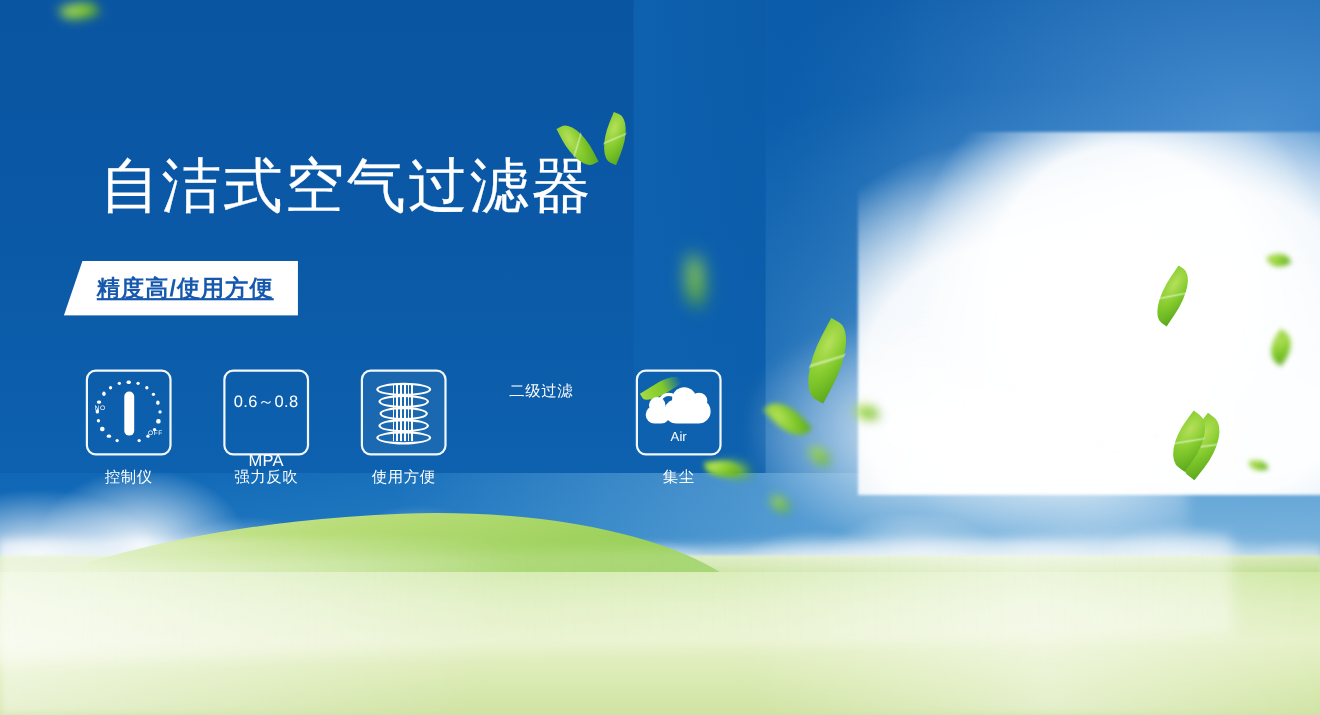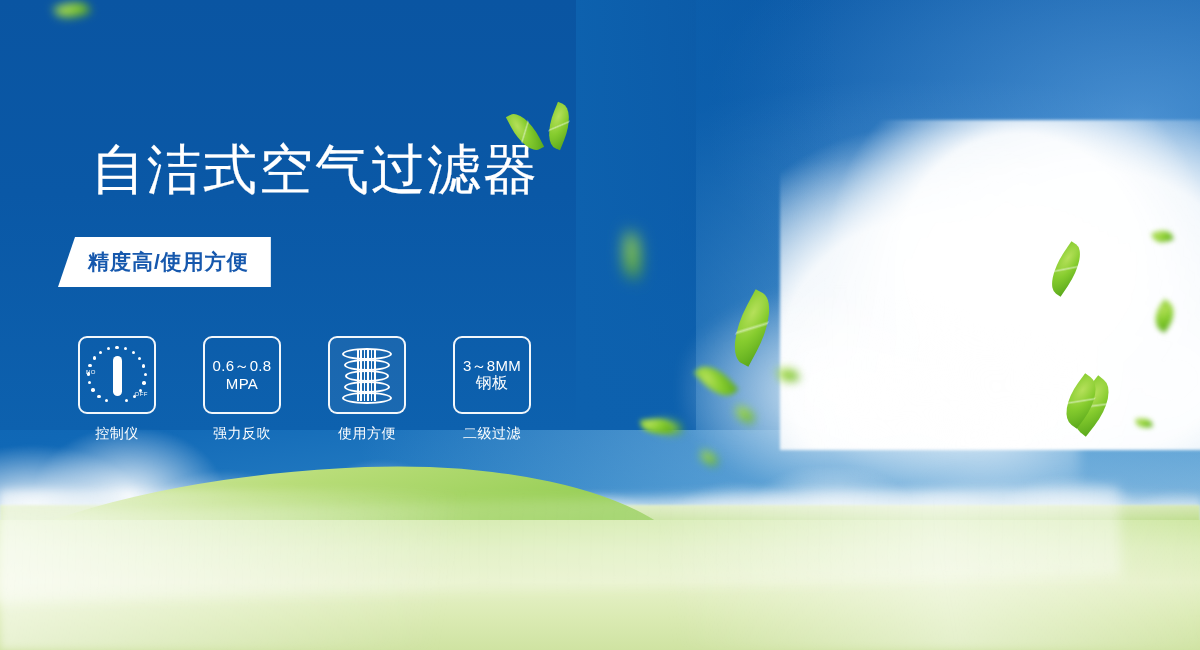"精度高/使用方便" .tag-light { text-decoration: none -> underline }
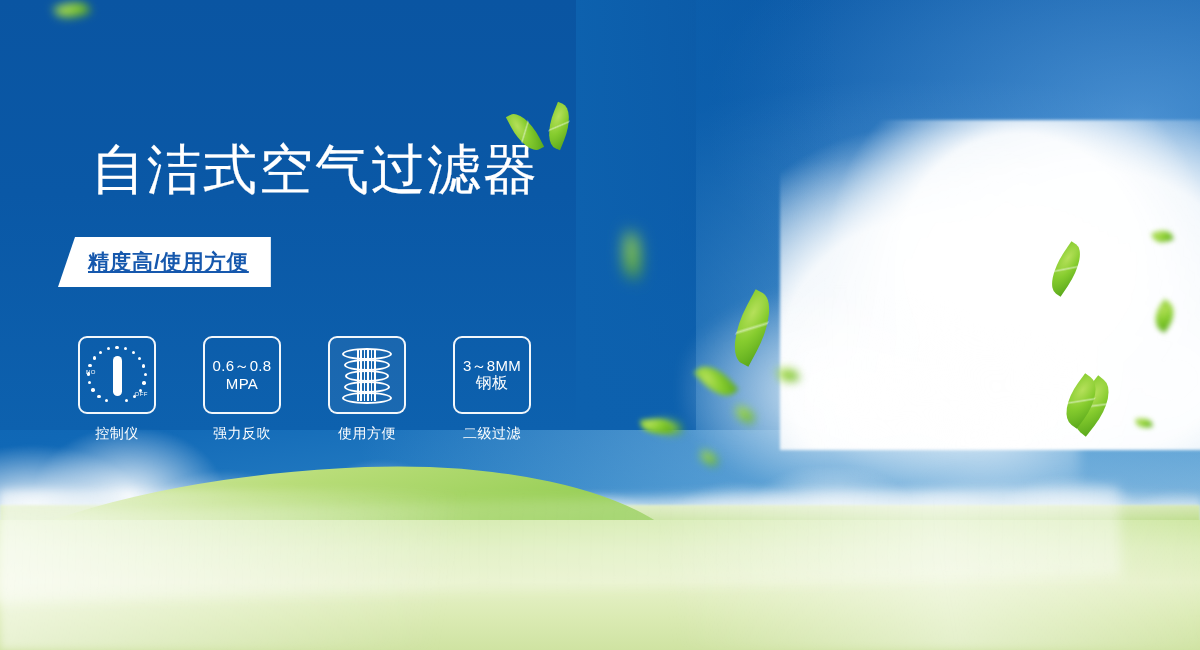"0.6～0.8" .fbox-text { margin-top: none -> 36px }
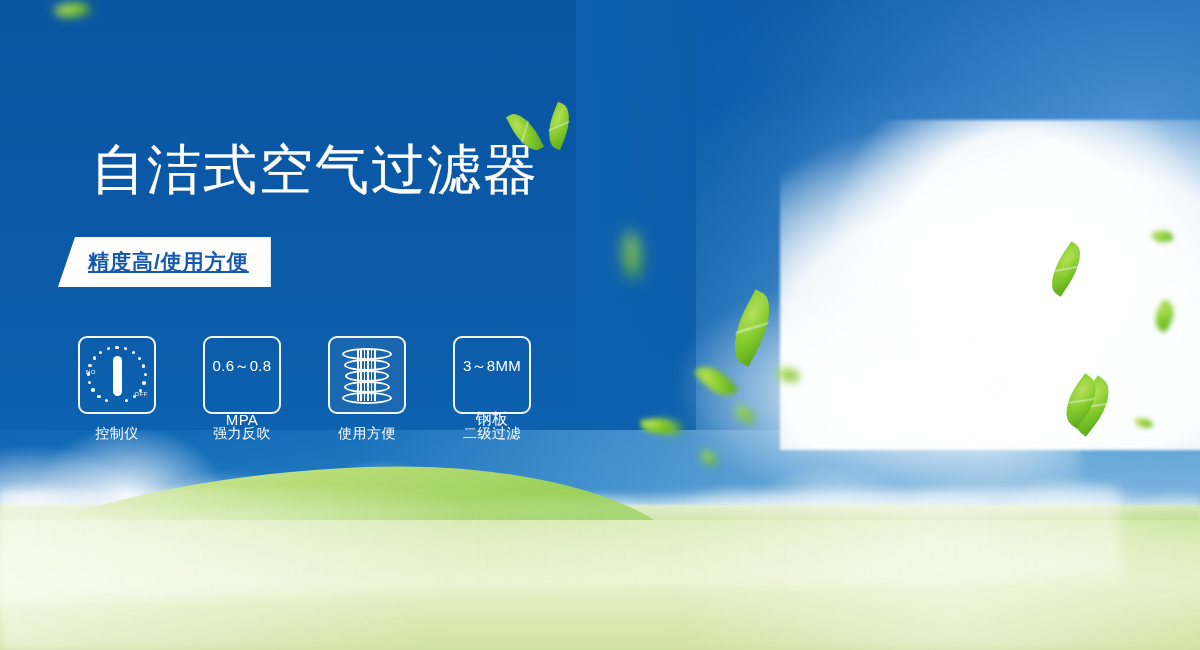"3～8MM" div.fbox { html: <div> <div>3～8MM</div> <div>钢板</div> </div> -> none }
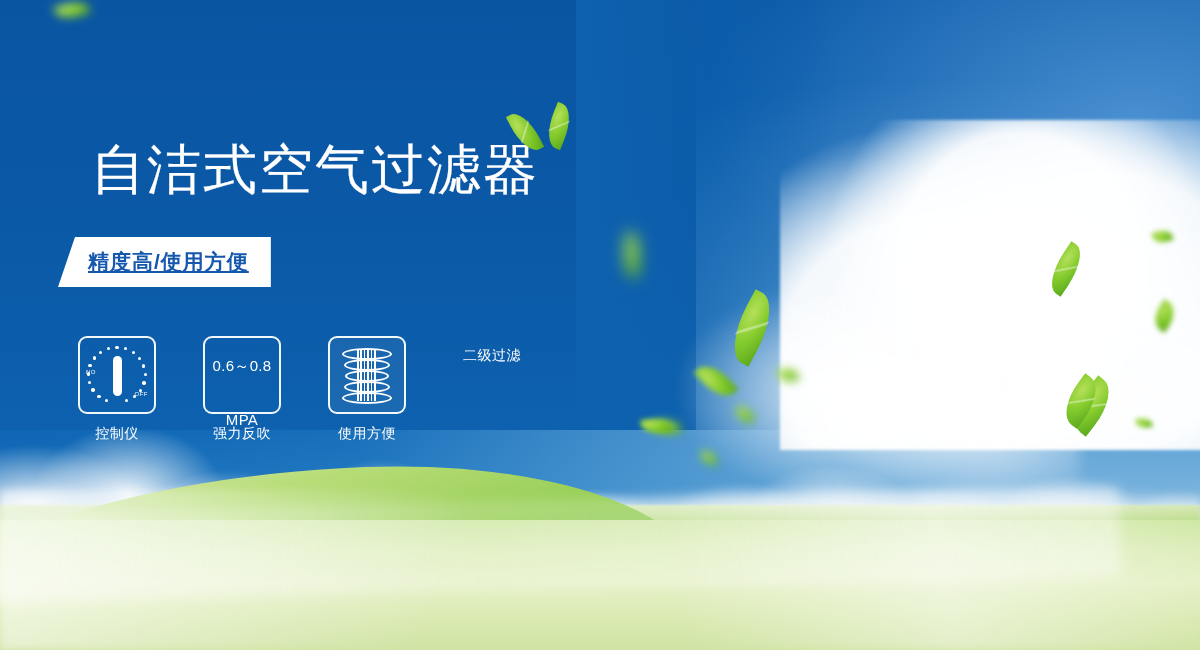"Air" div.feature { html: none -> <div> <div> <div> <div></div> <div></div> <div></div> <div></div> <div>Air</div> </div> </div> <div>集尘</div> </div> }
